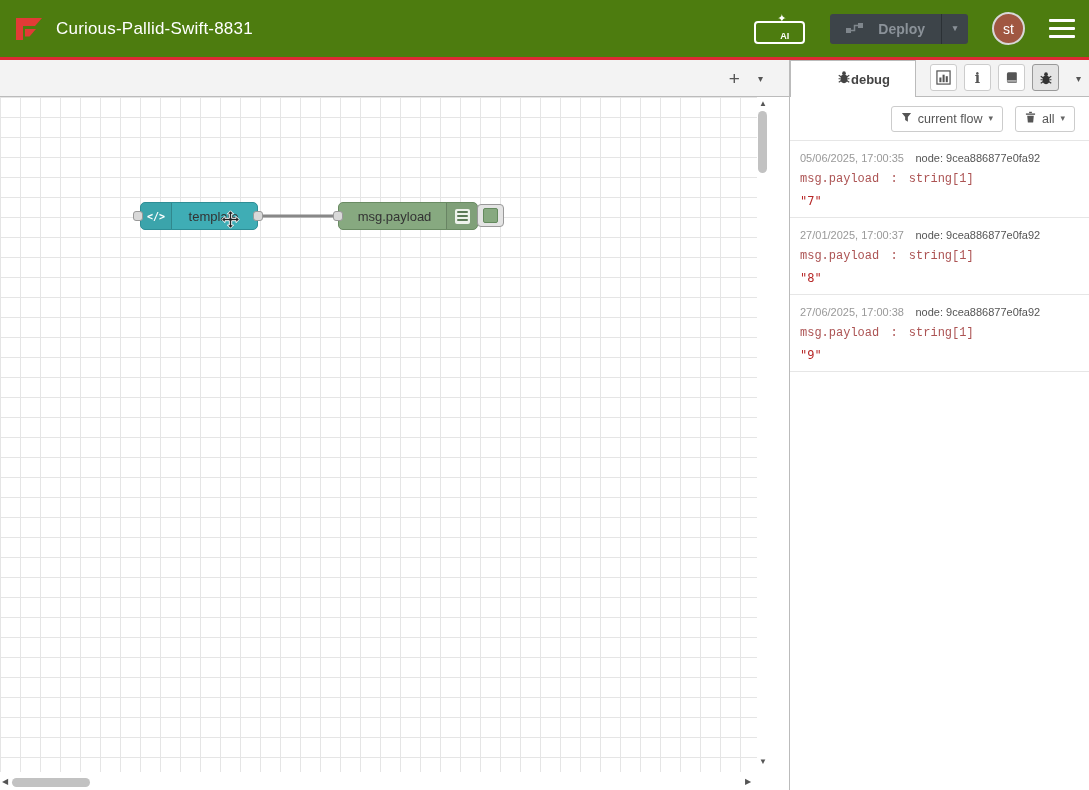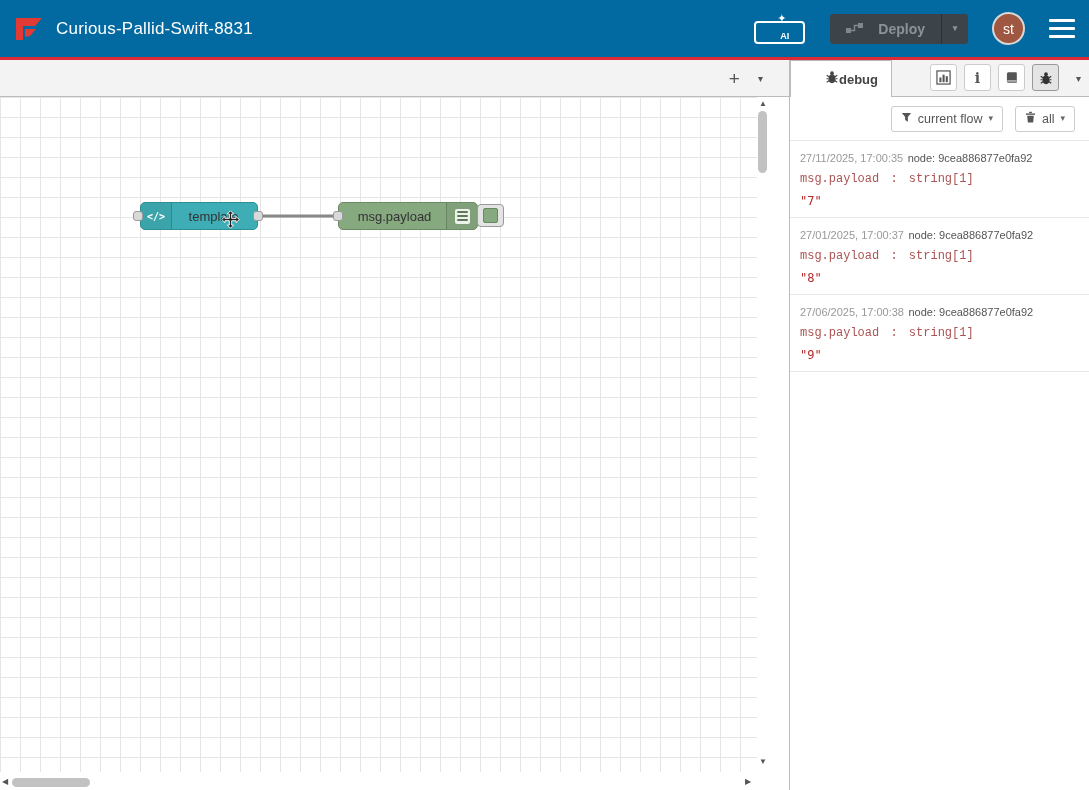"Curious-Pallid-Swift-8831" .header { background: #0369a1 -> #4d7c0f }
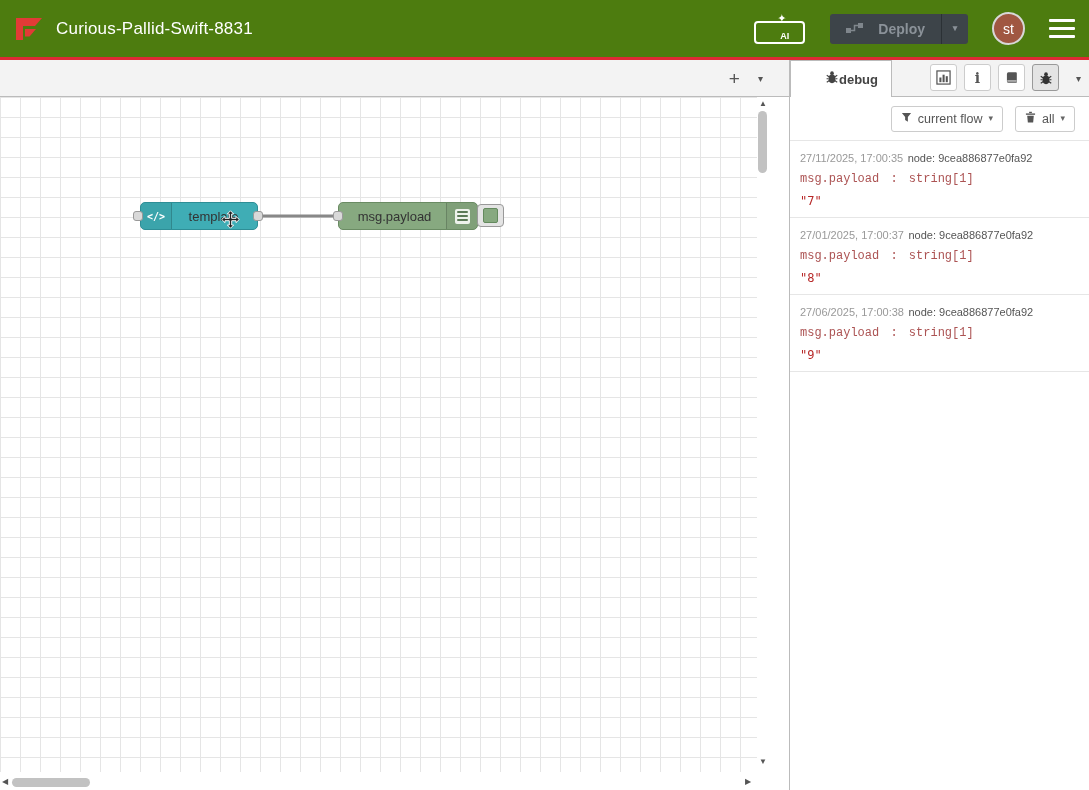"debug" .sidebar-tab-active { width: 102px -> 126px }
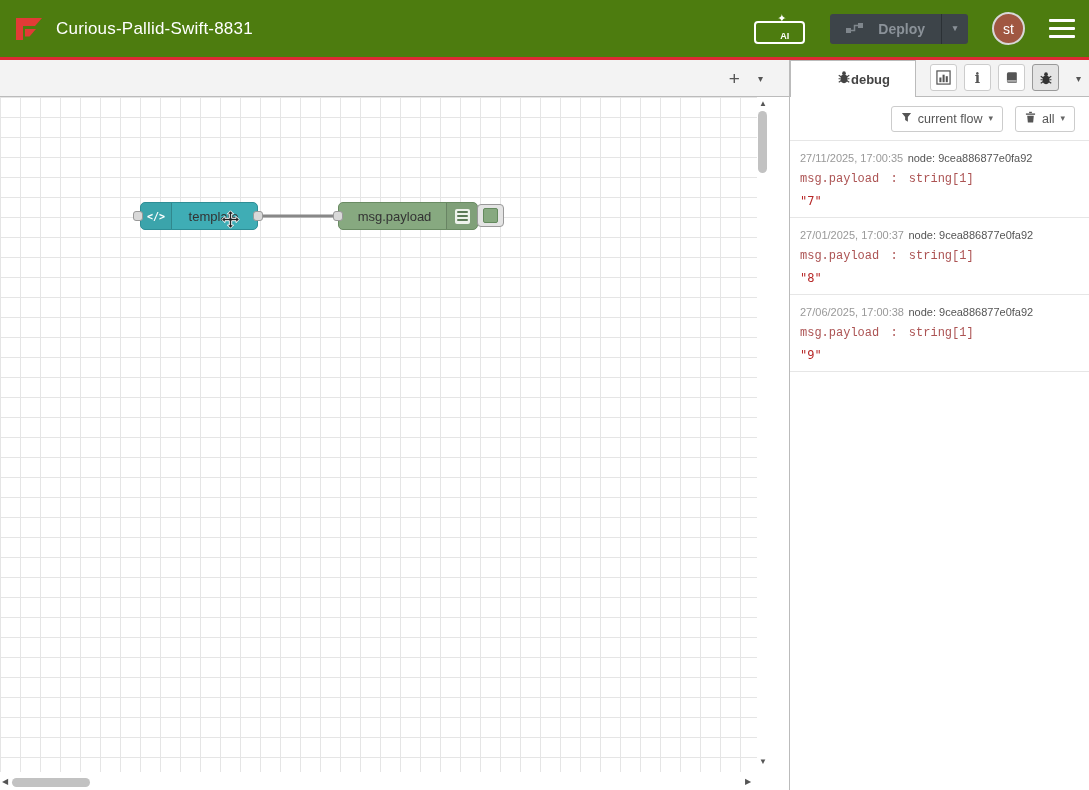"27/11/2025, 17:00:35" span.msg-ts { text: 27/11/2025 -> 05/06/2025 }
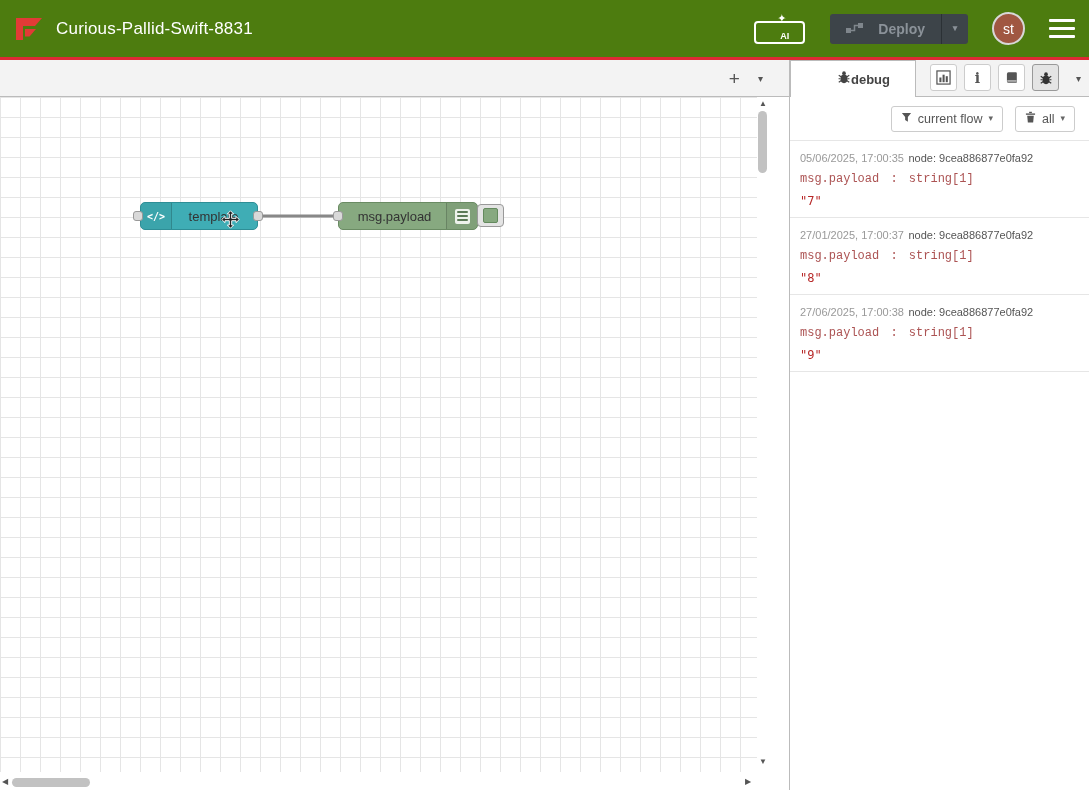"node: 9cea886877e0fa92" .msg-node { margin-left: none -> 7px }
